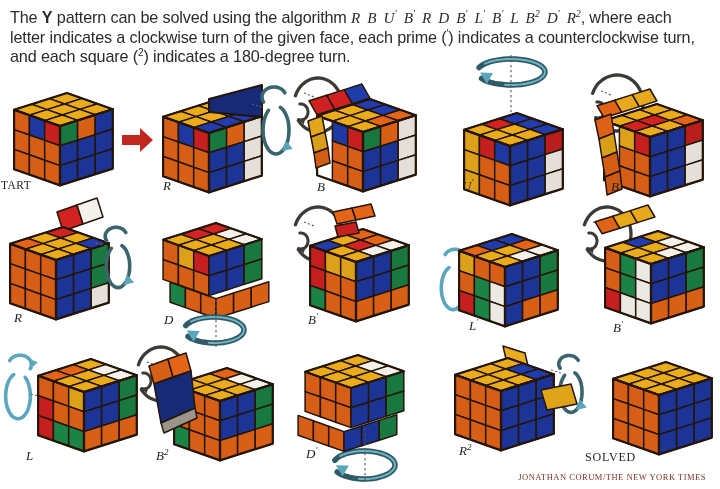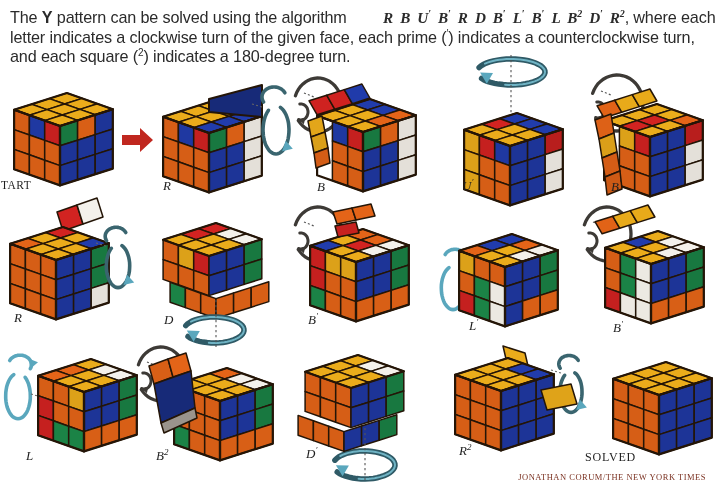"R B U′ B′ R" .alg { font-weight: bold -> normal; margin-left: 32px -> none }
